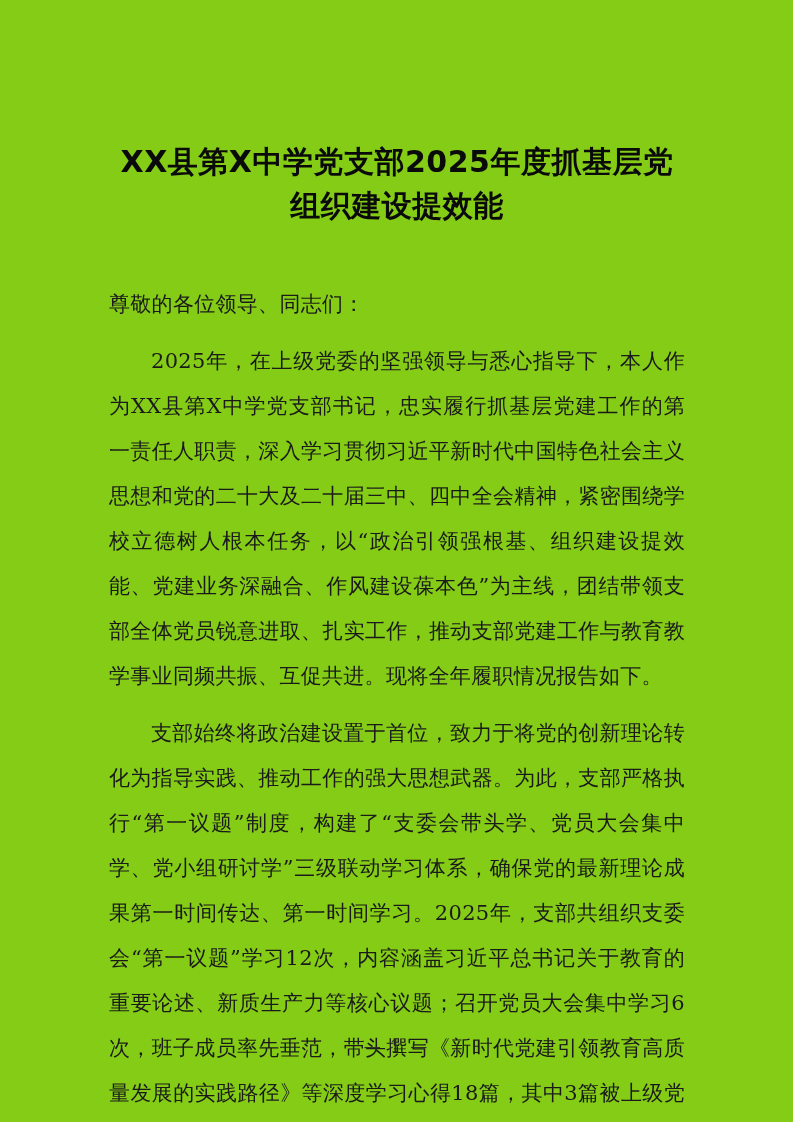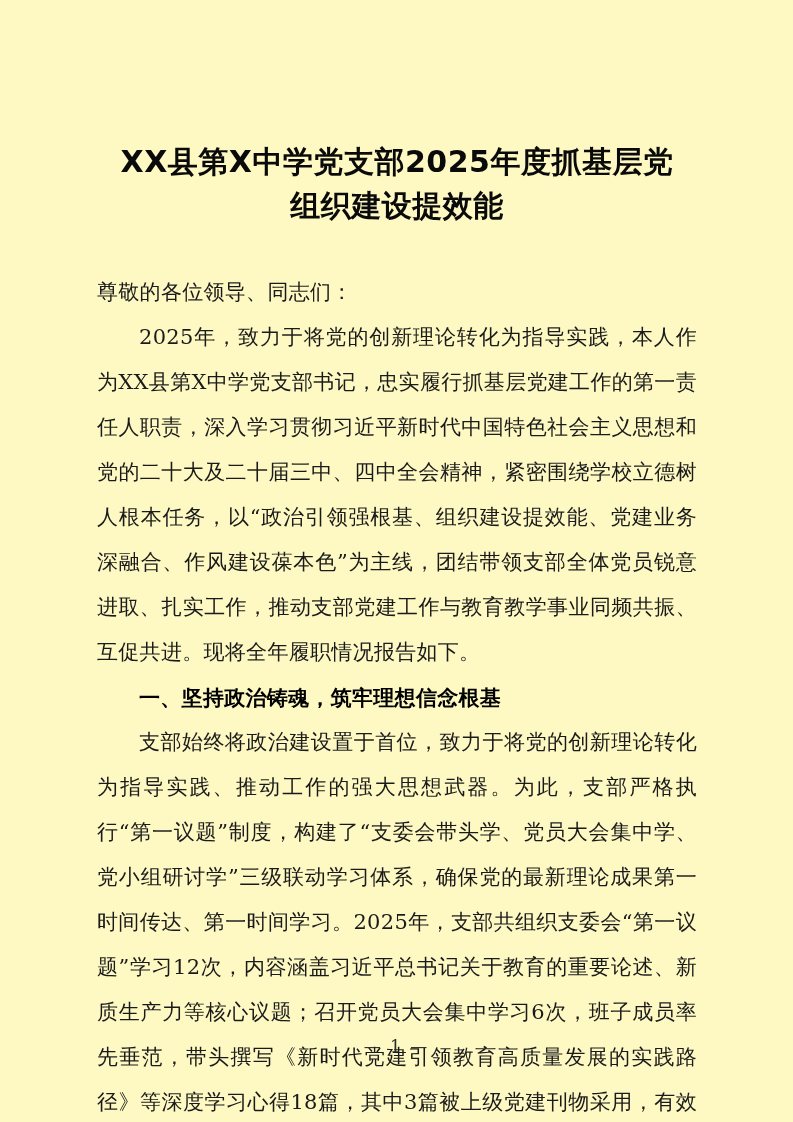"XX县第X中学党支部2025年度抓基层党" .page { background: #fef9c3 -> #84cc16 }
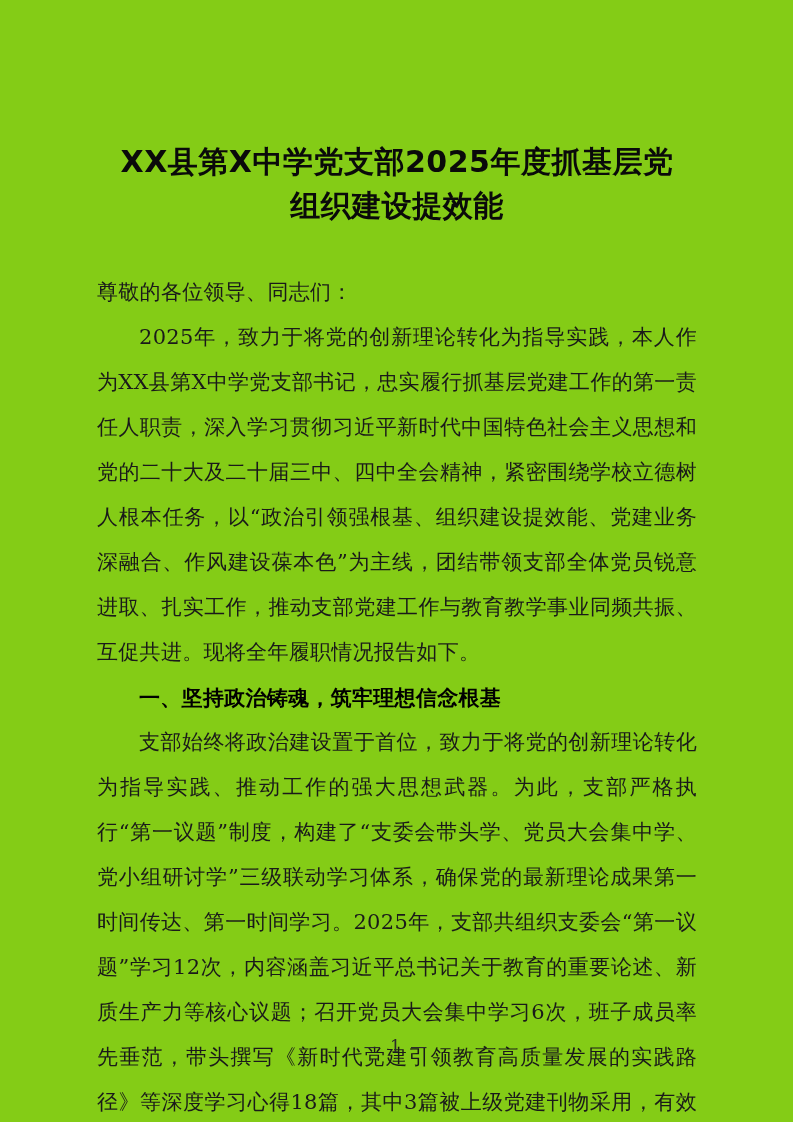"尊敬的各位领导、同志们：" p.para { margin: 0 -> 12px }
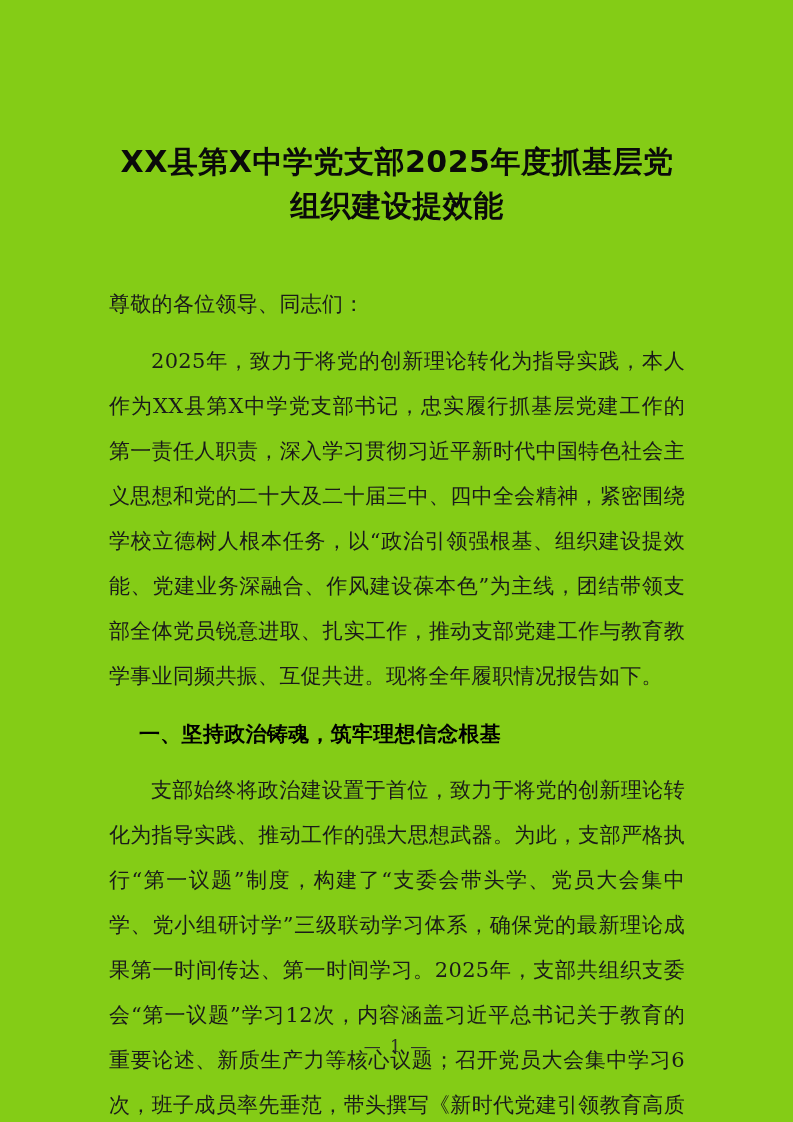"2025年，致力于将党的创新理论转化为指导实践，本人作为XX县第X中学党支部书记" p.para { text: 致力于将党的创新理论转化为指导实践 -> 在上级党委的坚强领导与悉心指导下 }
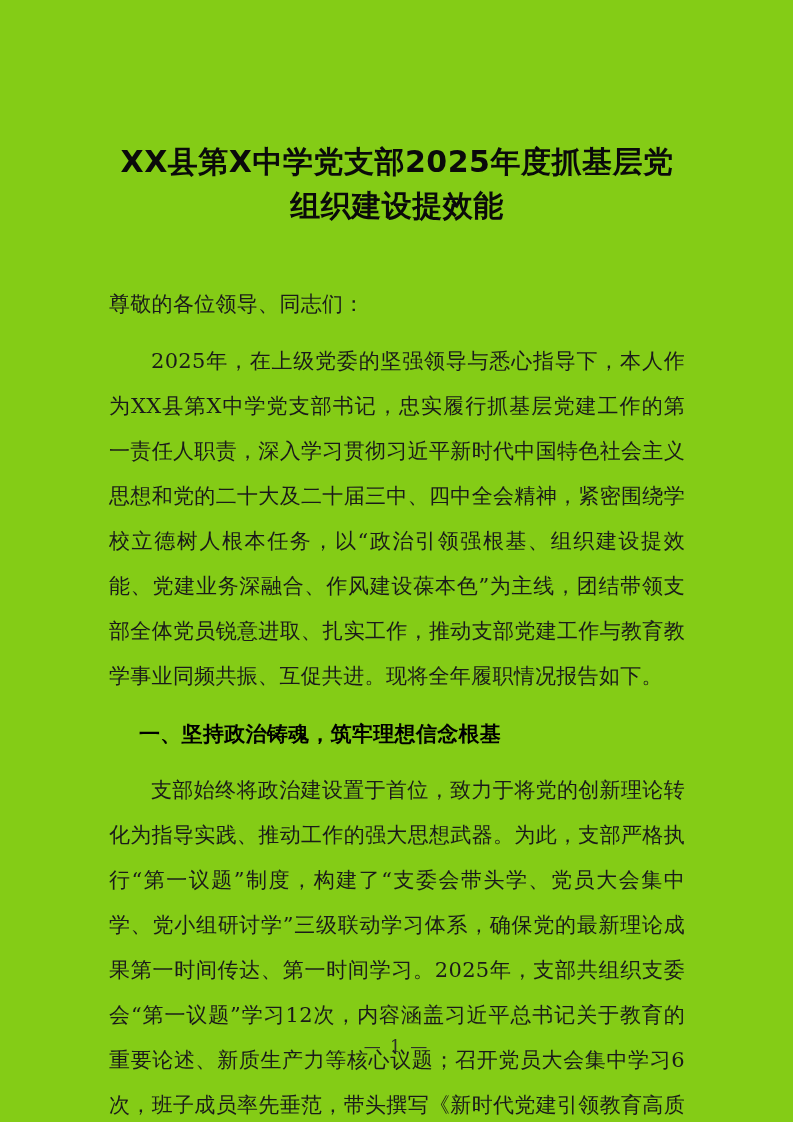"一、坚持政治铸魂，筑牢理想信念根基" p.heading { html: <p>一、坚持政治铸魂，筑牢理想信念根基</p> -> none }
